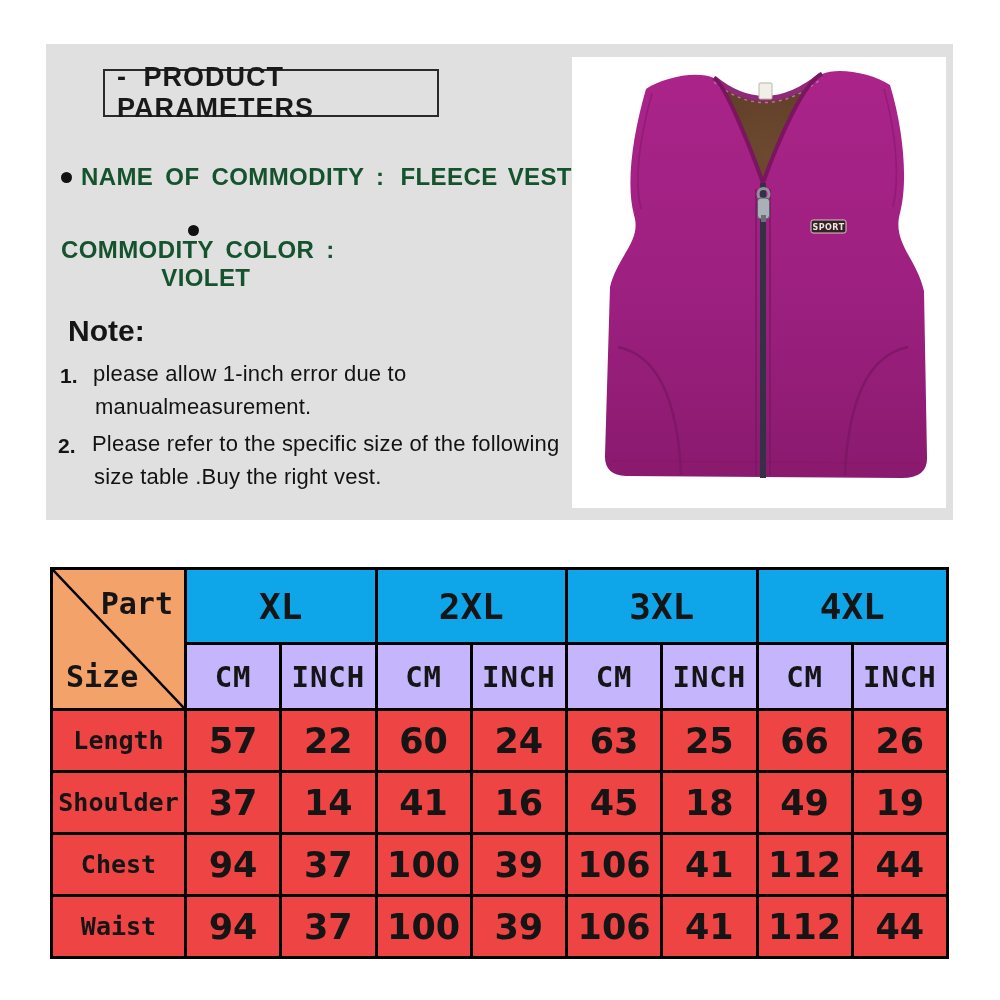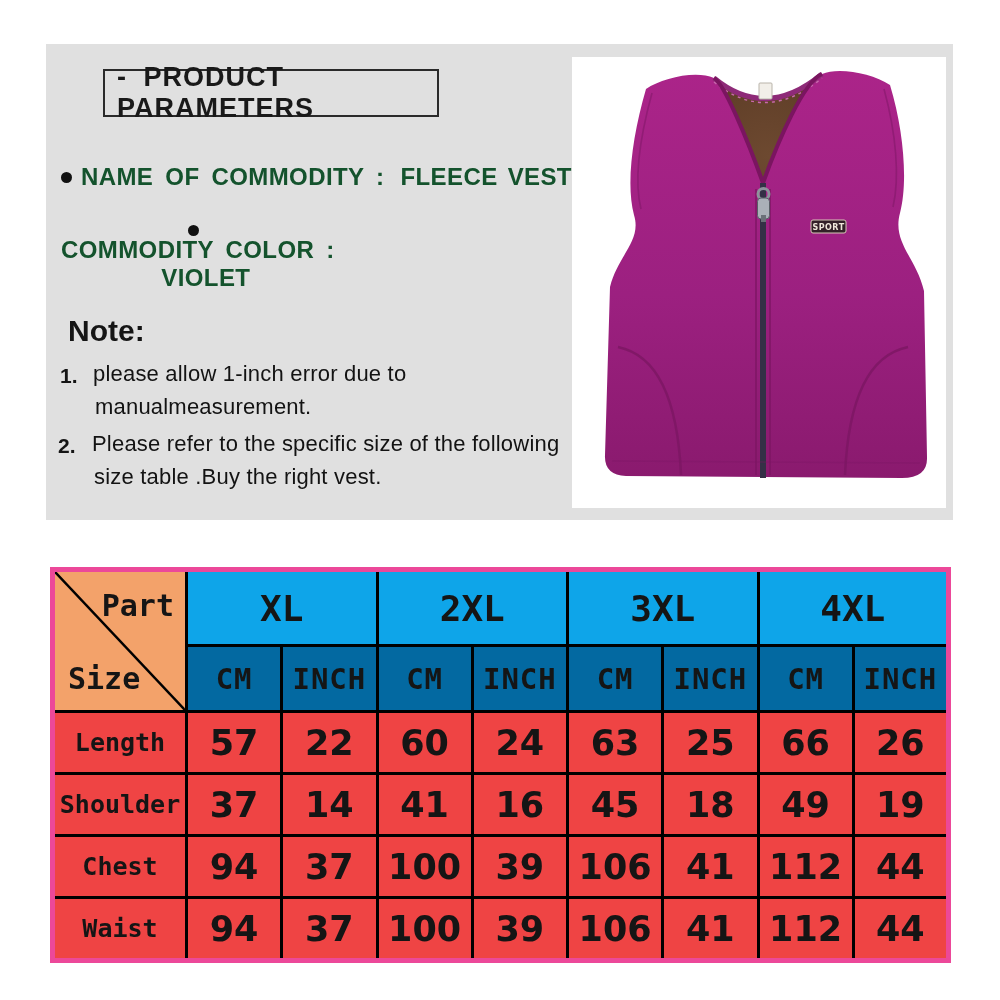"Part" table.size-table { border: 5px solid #ec4899 -> 1px solid #ec4899 }
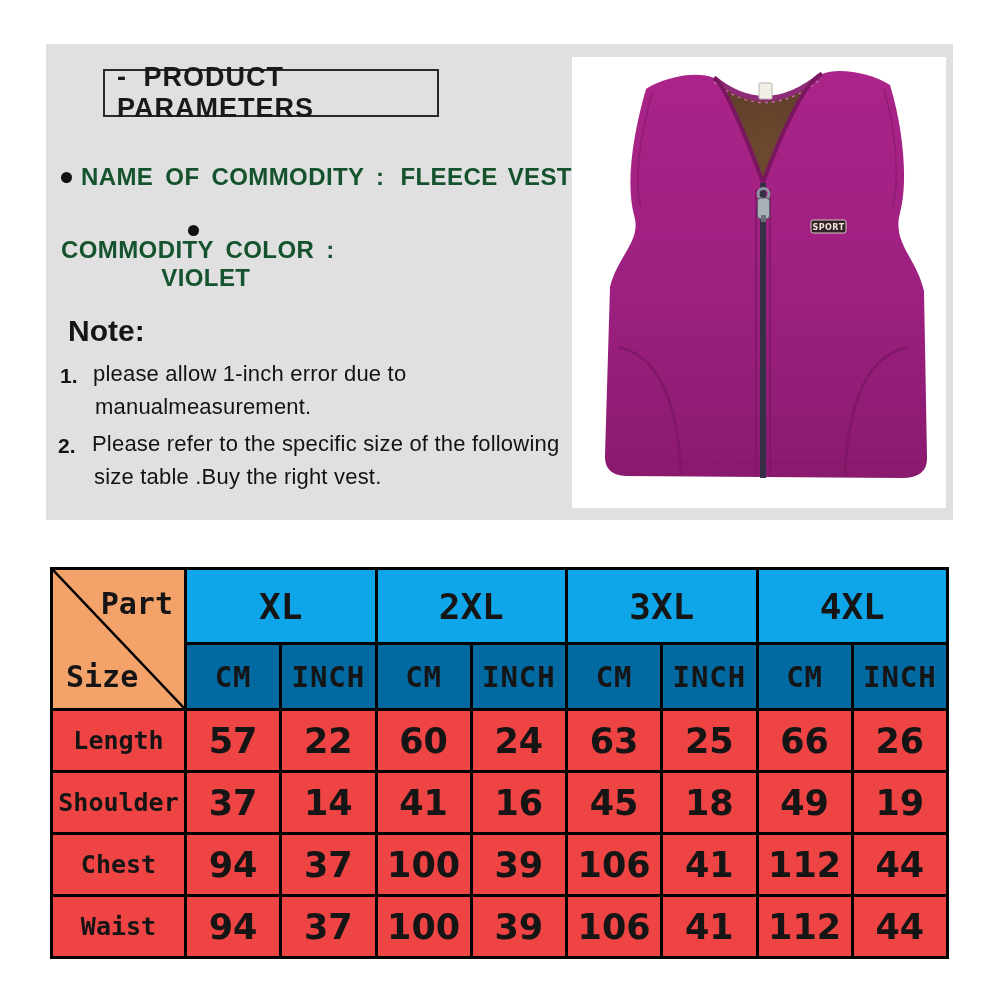"CM" .row-units td { background: #0369a1 -> #c4b5fd }
